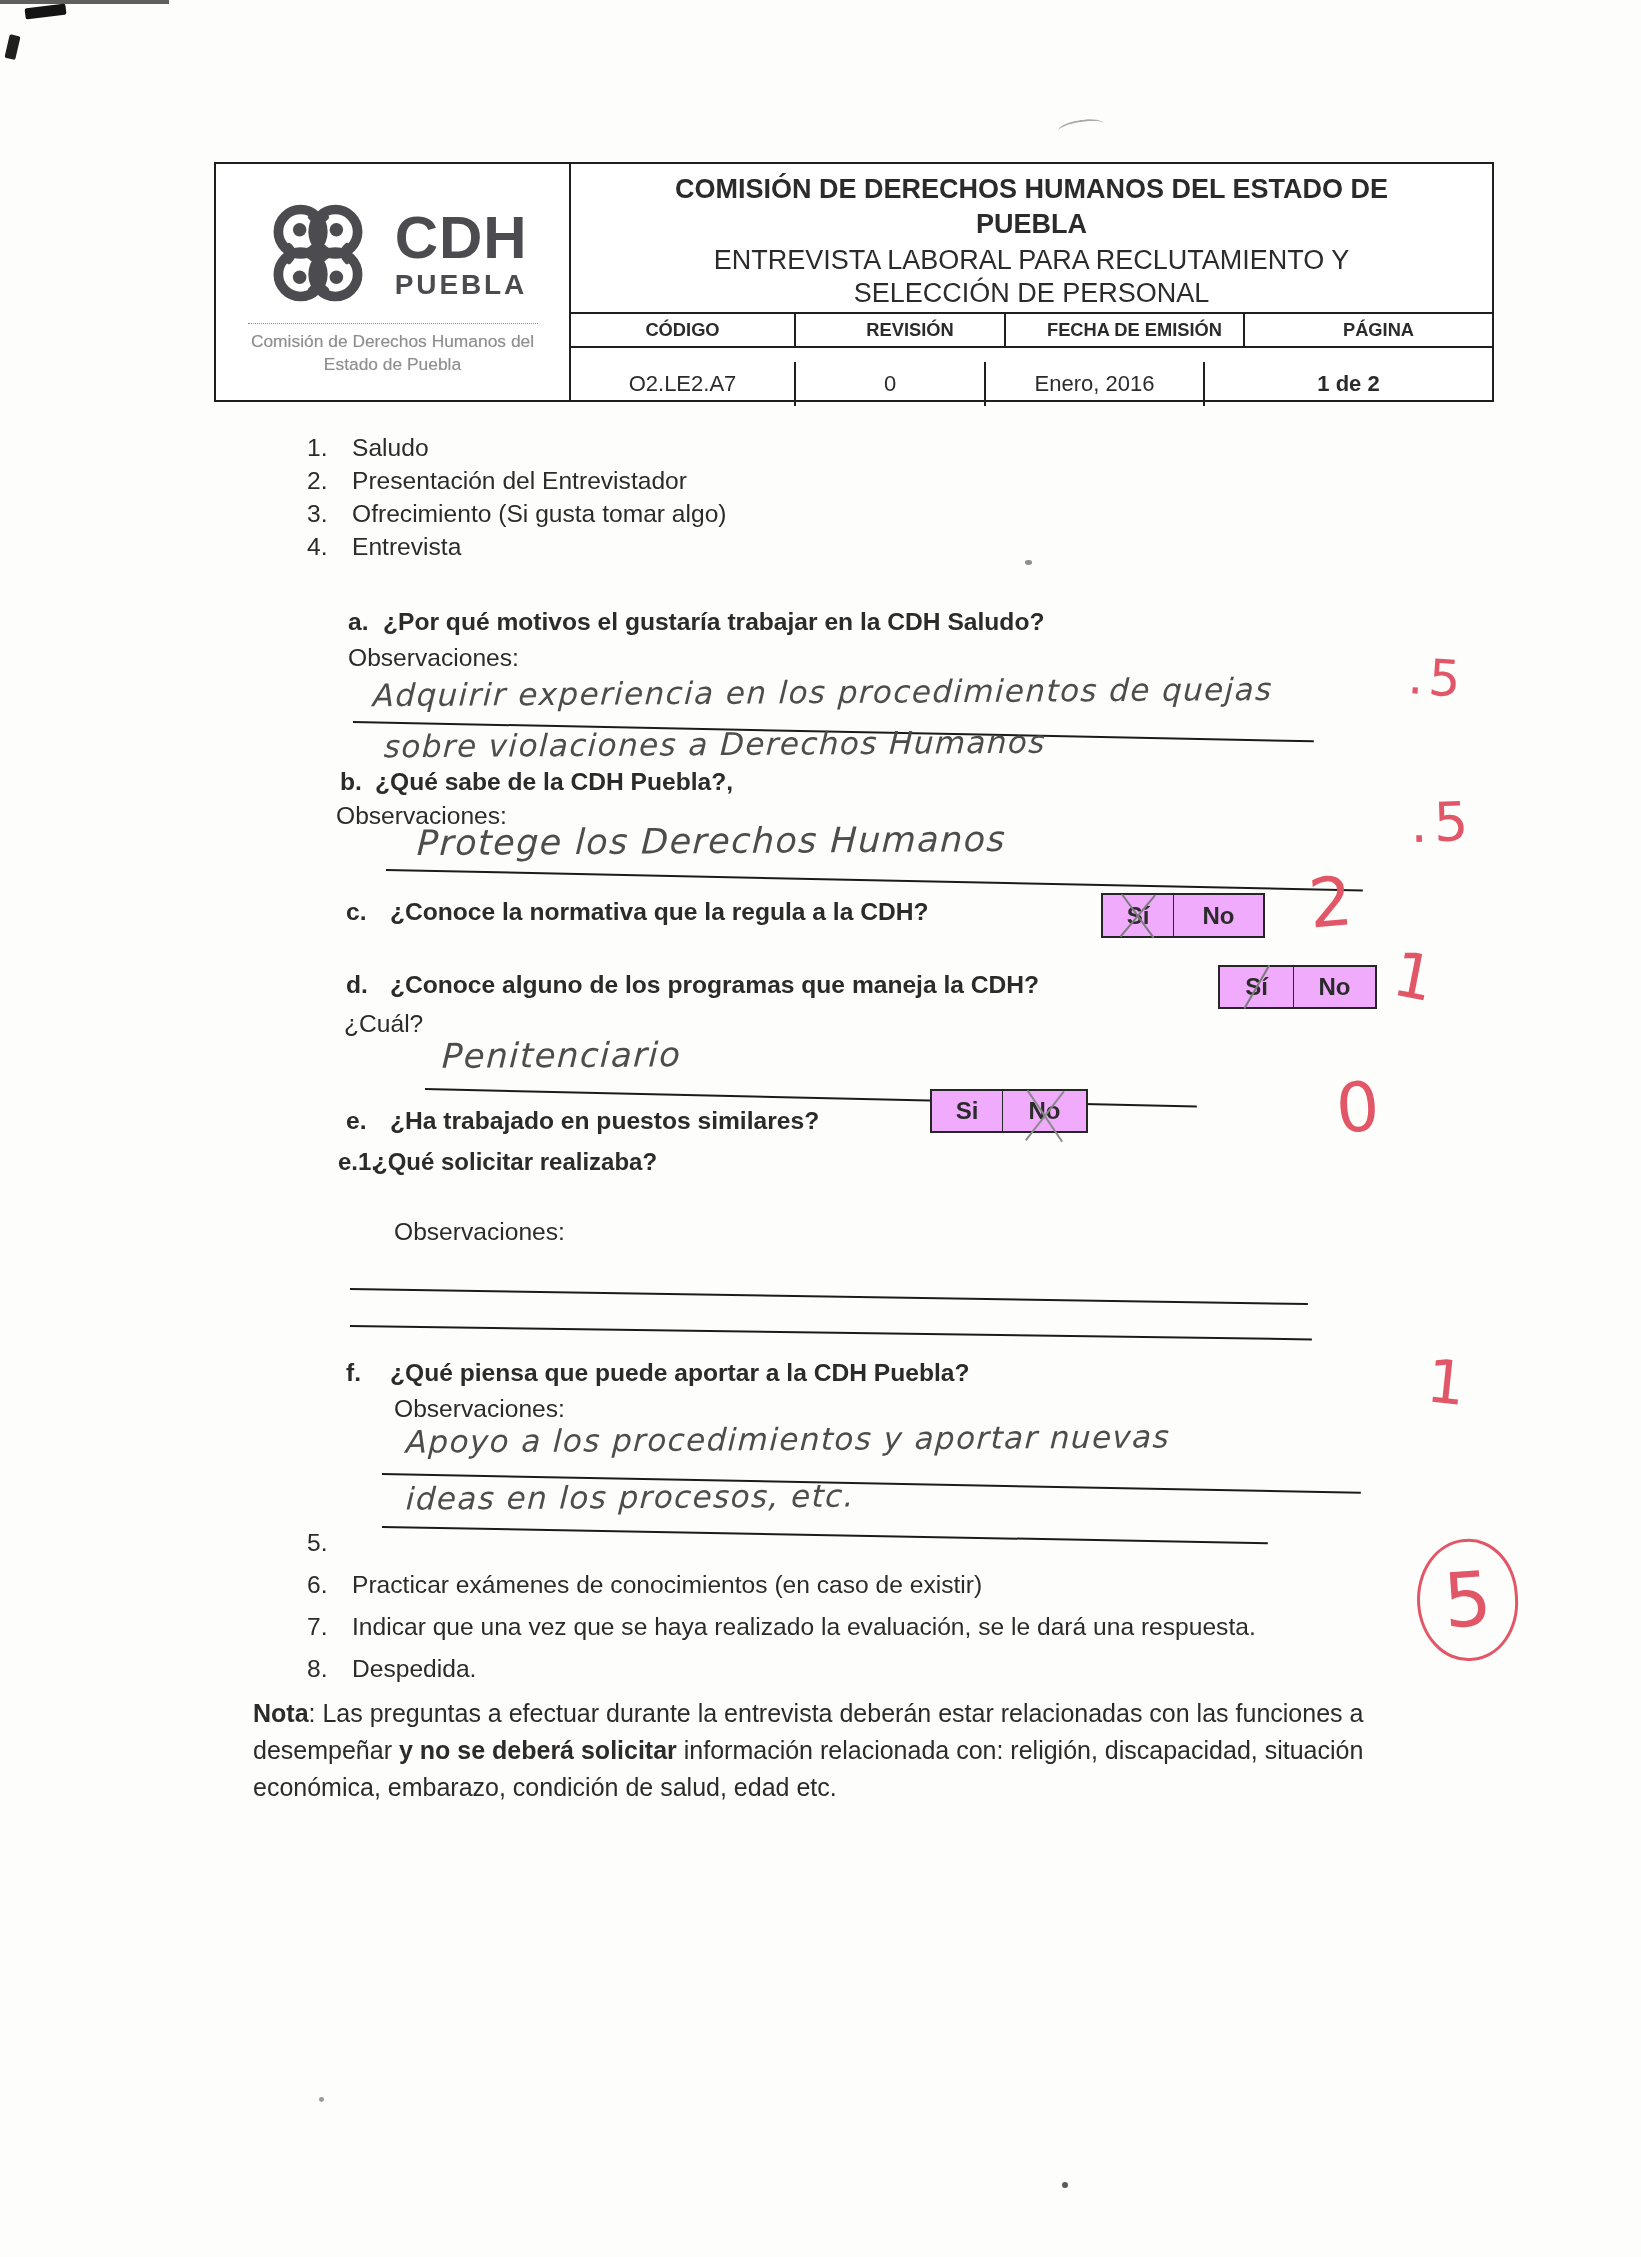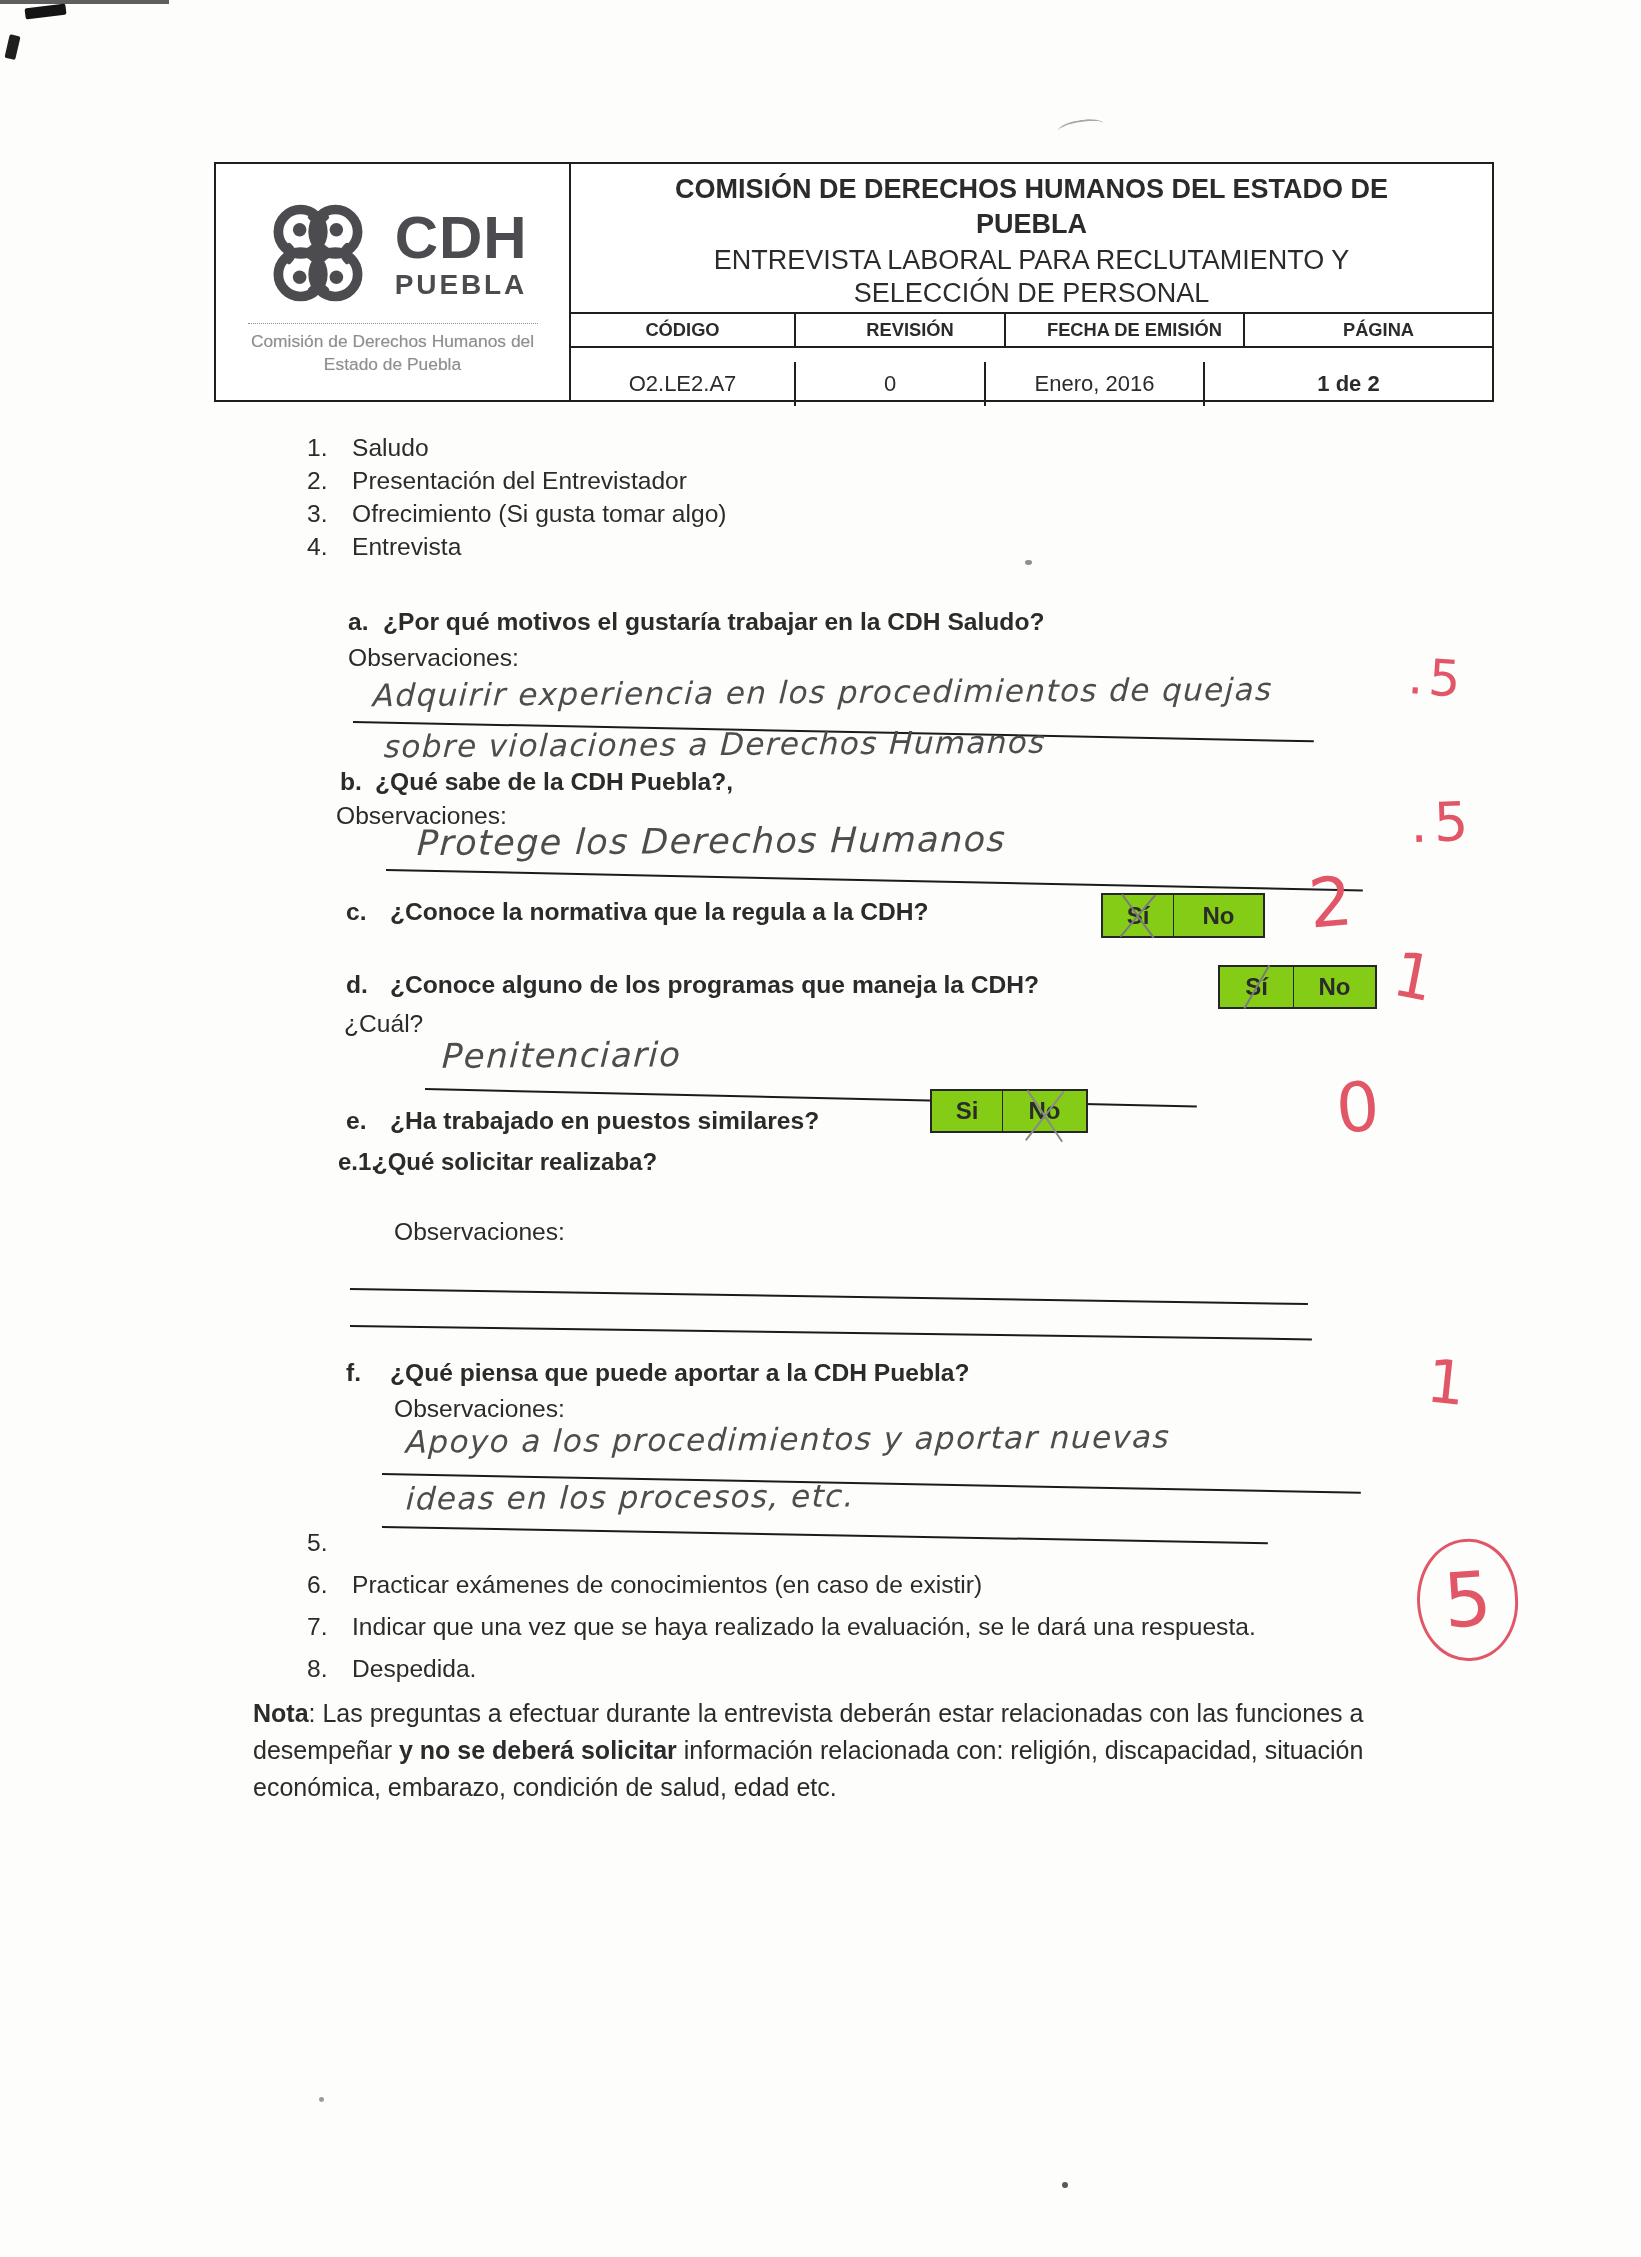"Sí" .ynbox { background: #84cc16 -> #f0abfc }
